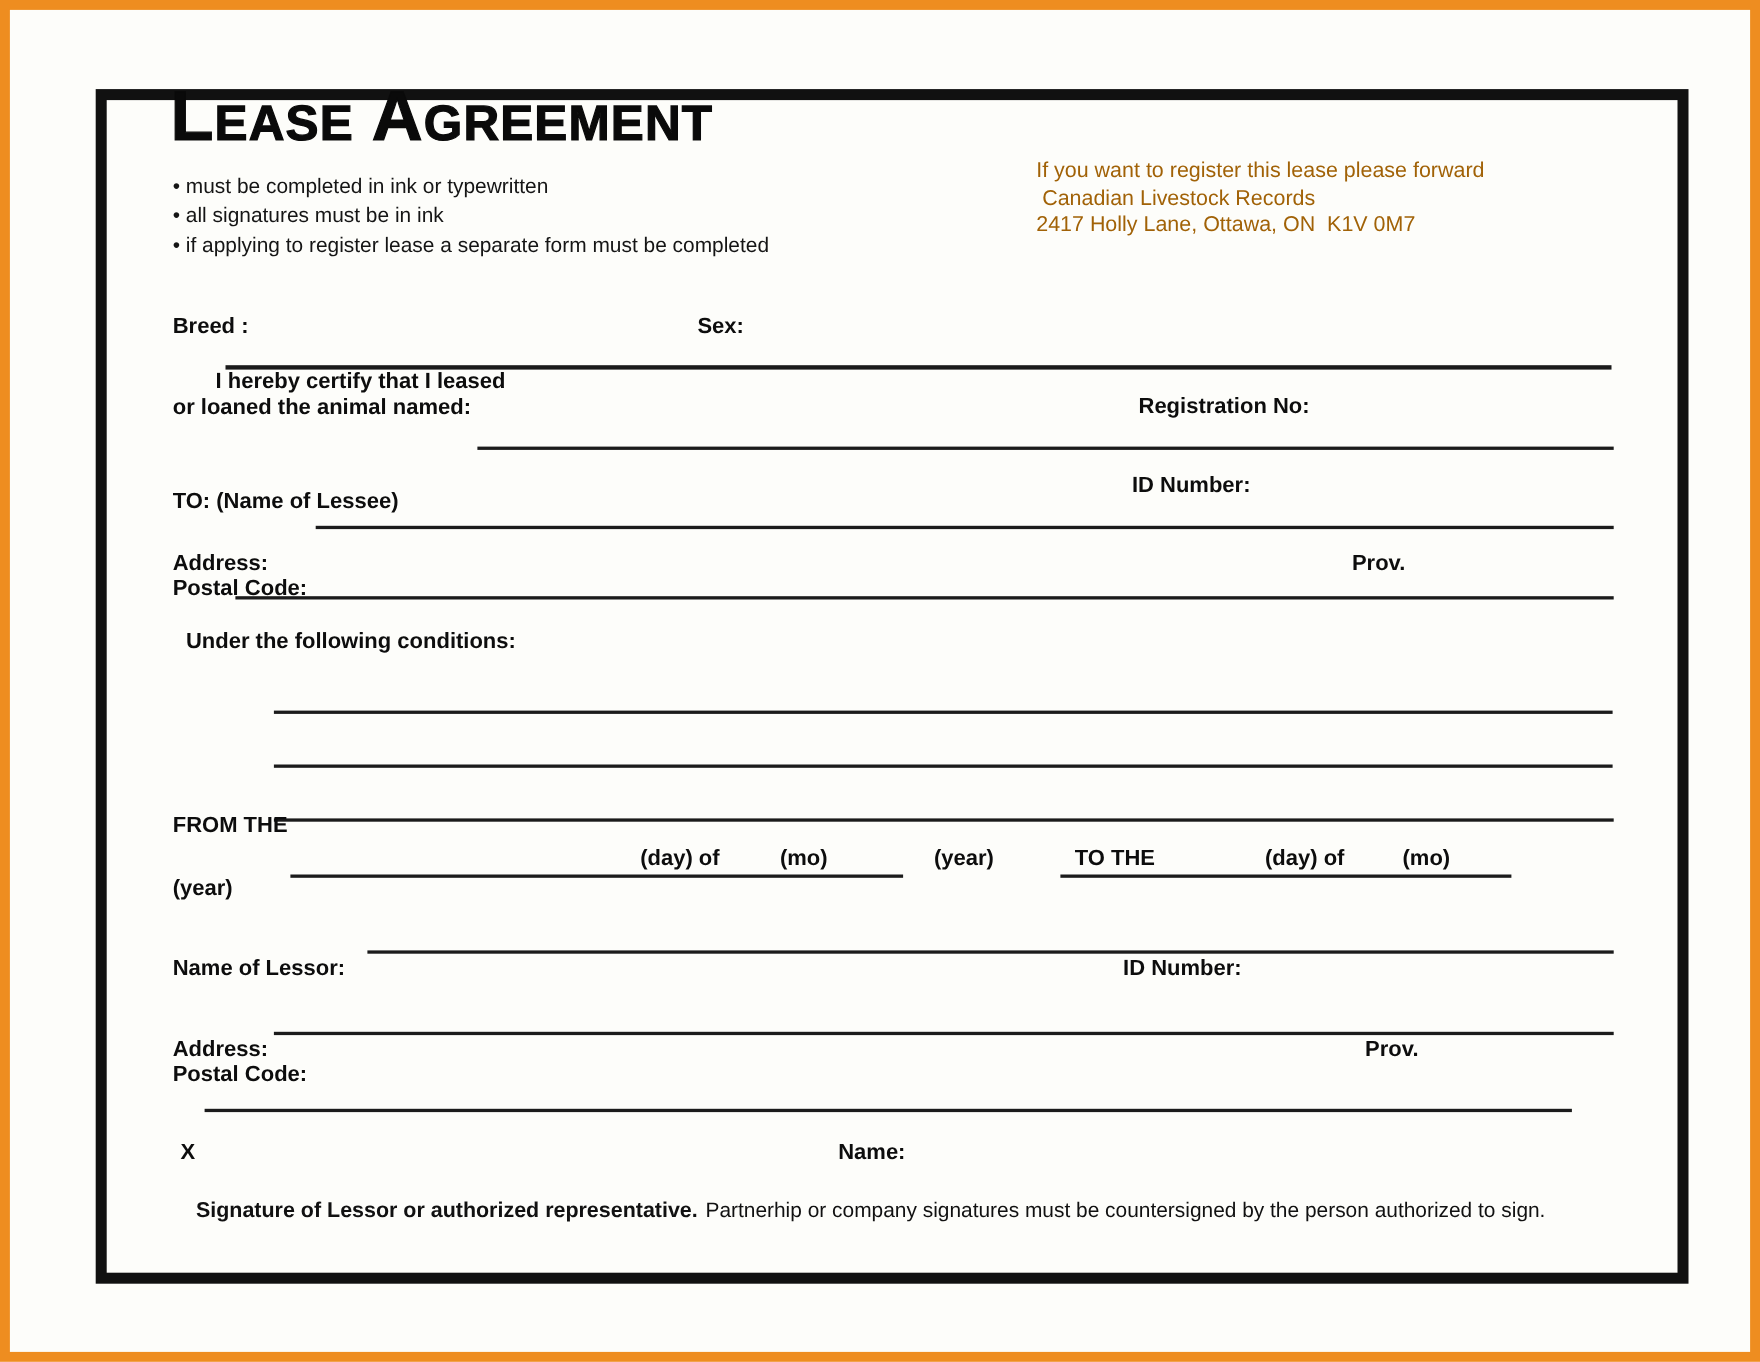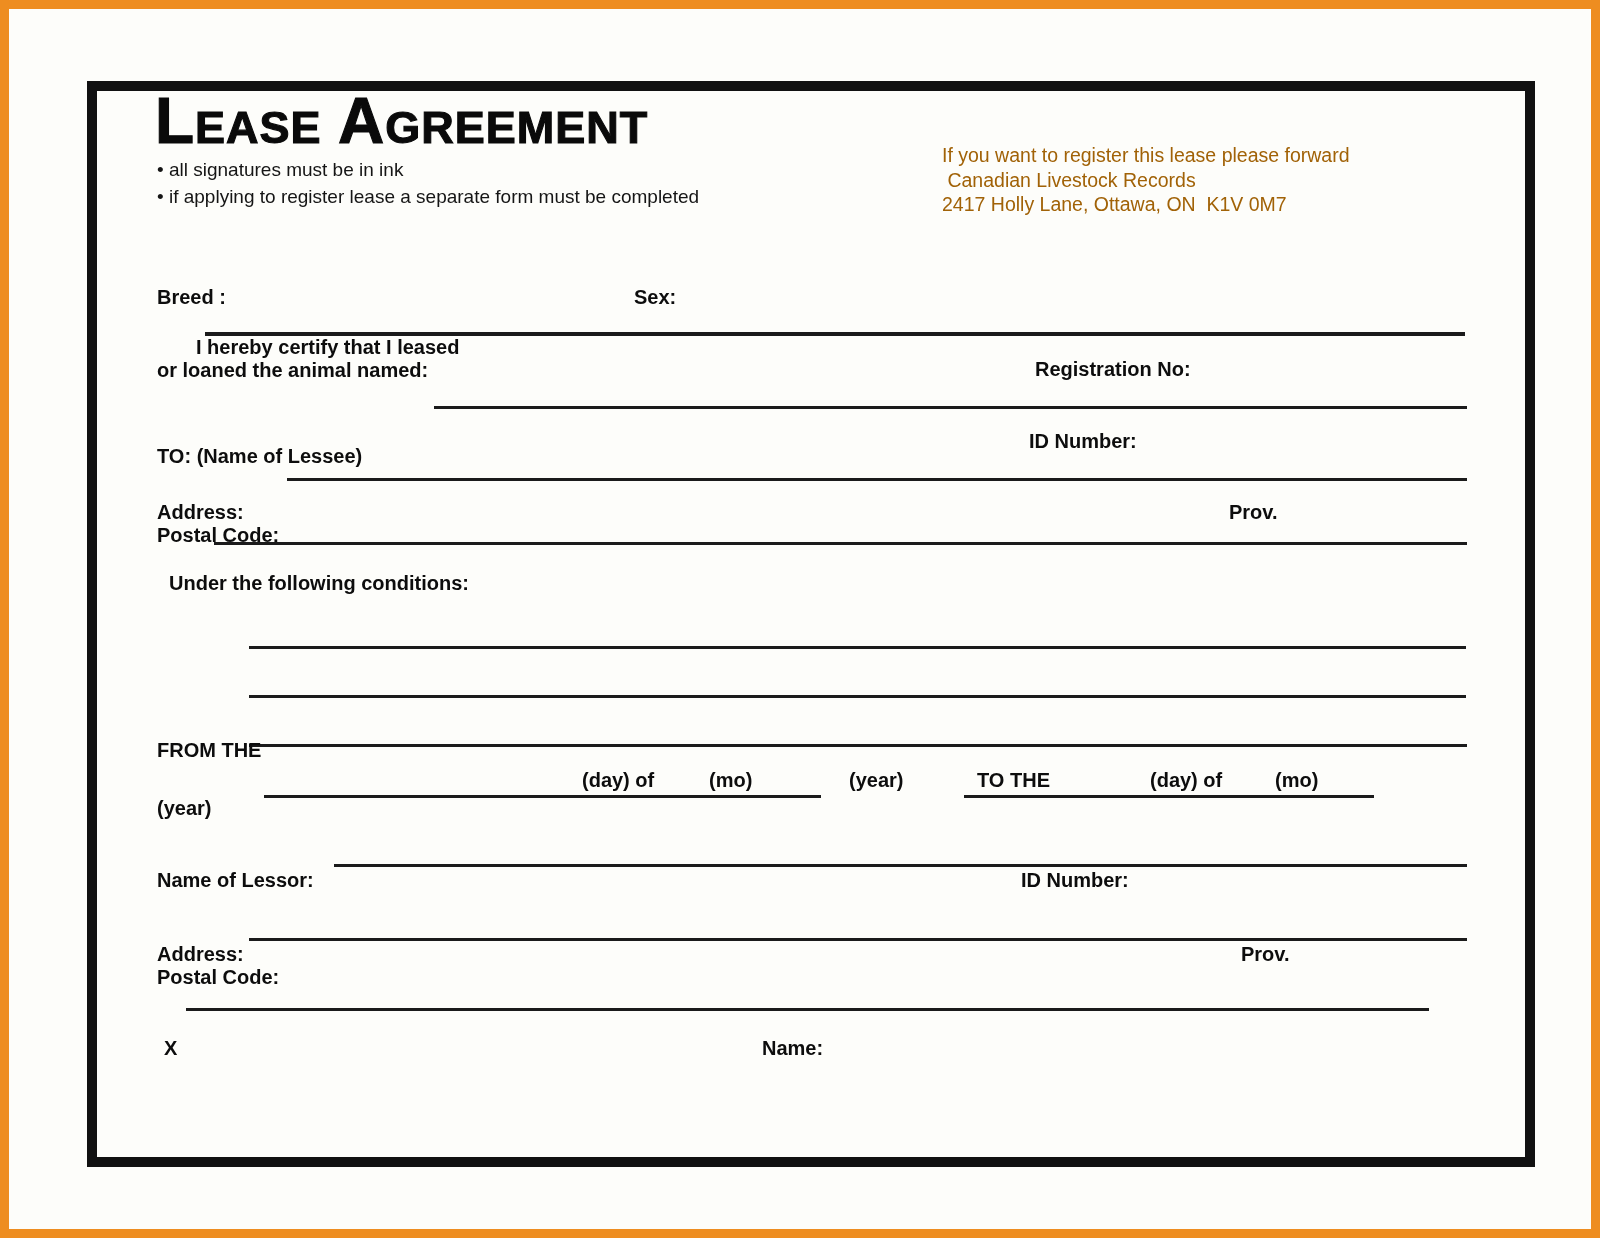"Lease Agreement" .title { top: 80px -> 64px }
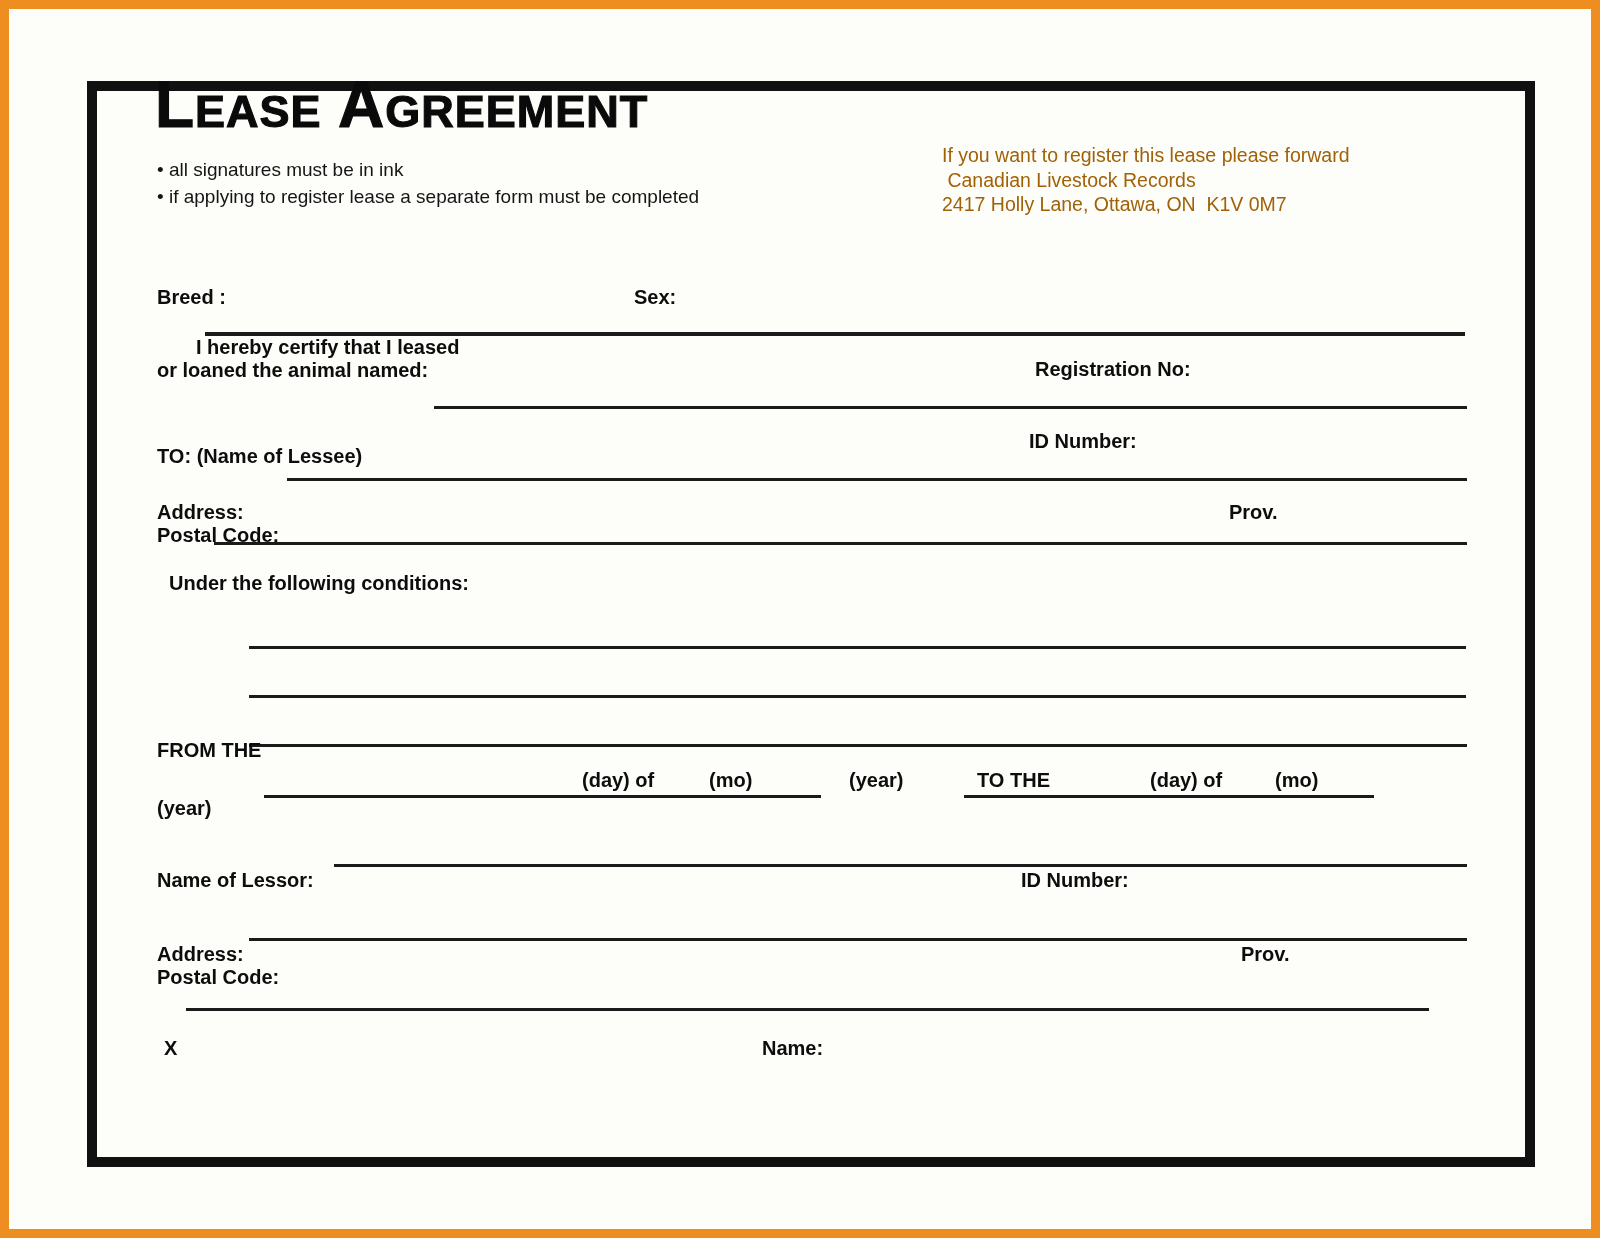"• must be completed in" div.note { html: none -> <div>• must be completed in ink or typewritten</div> }
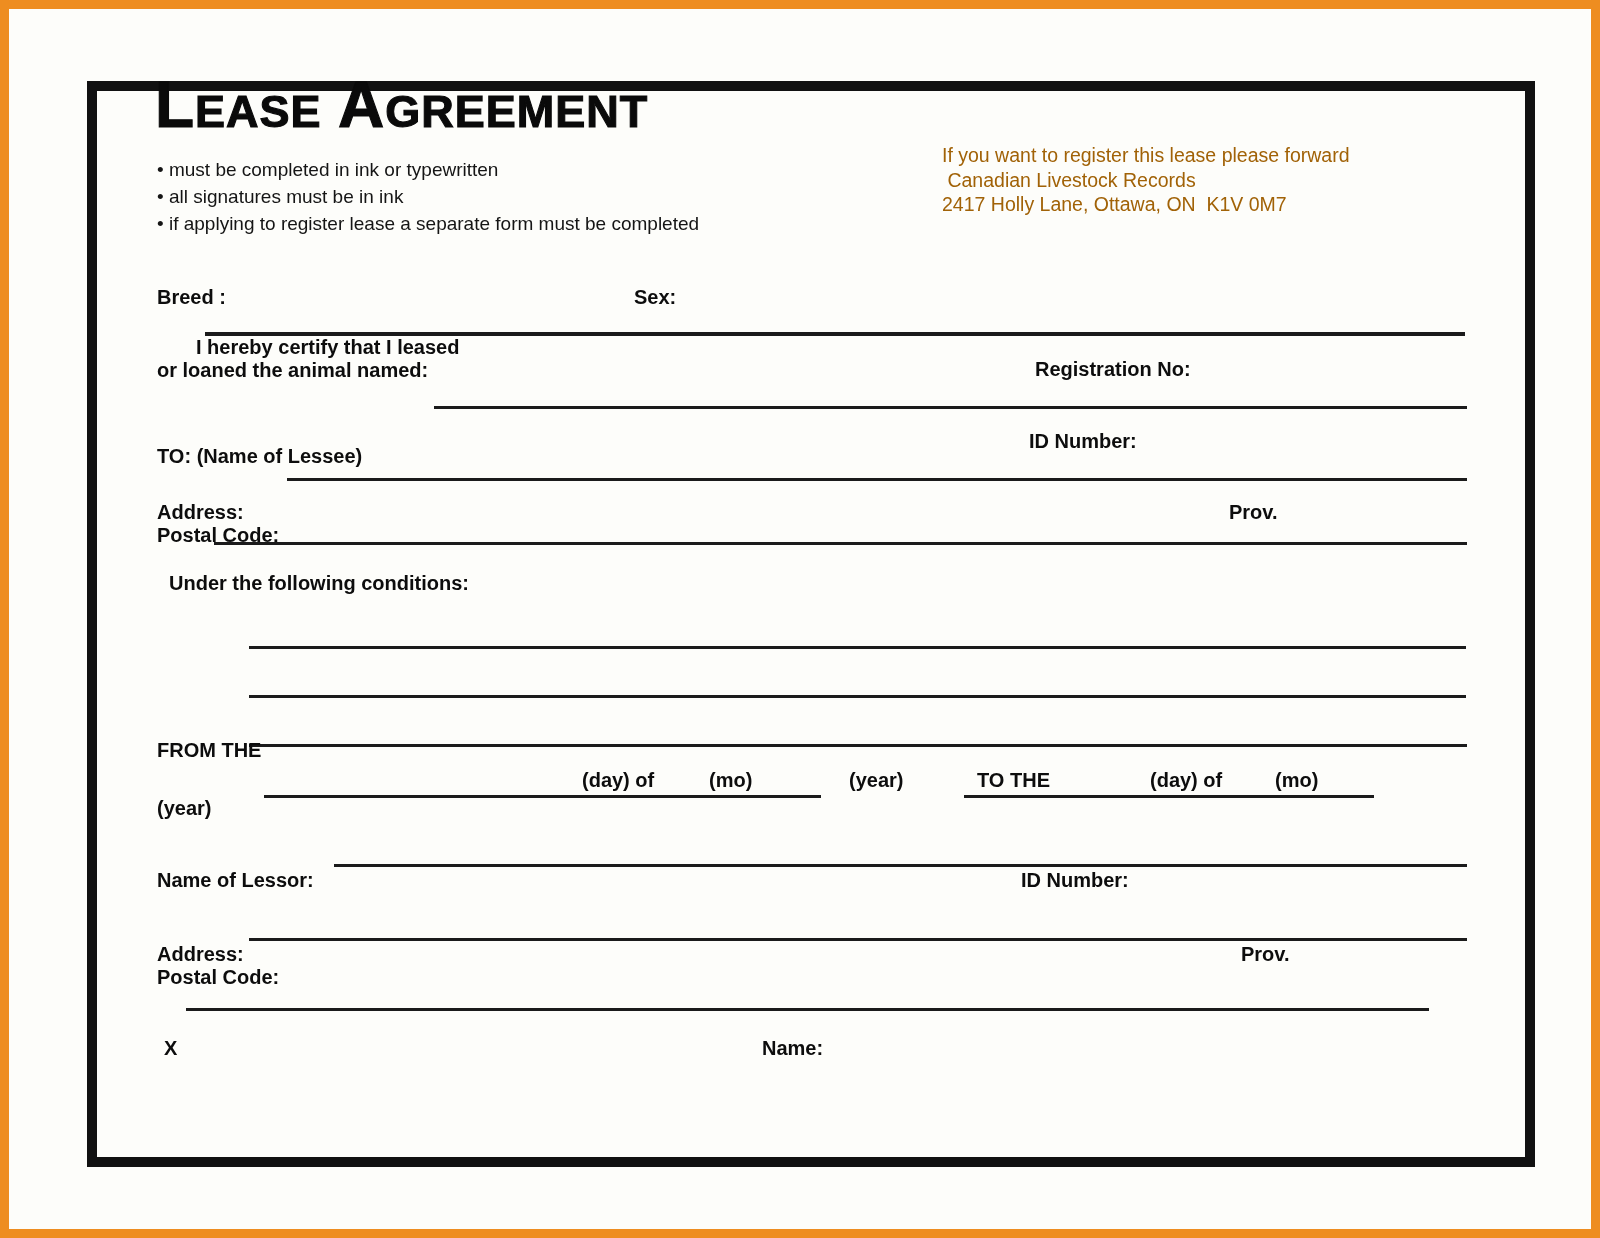"Signature of Lessor or authorized" div.sig { html: none -> <div> <span>Signature of Lessor or authorized representative.</span><span>Partnerhip or company signatures must be countersigned by the person authorized to sign.</span> </div> }
